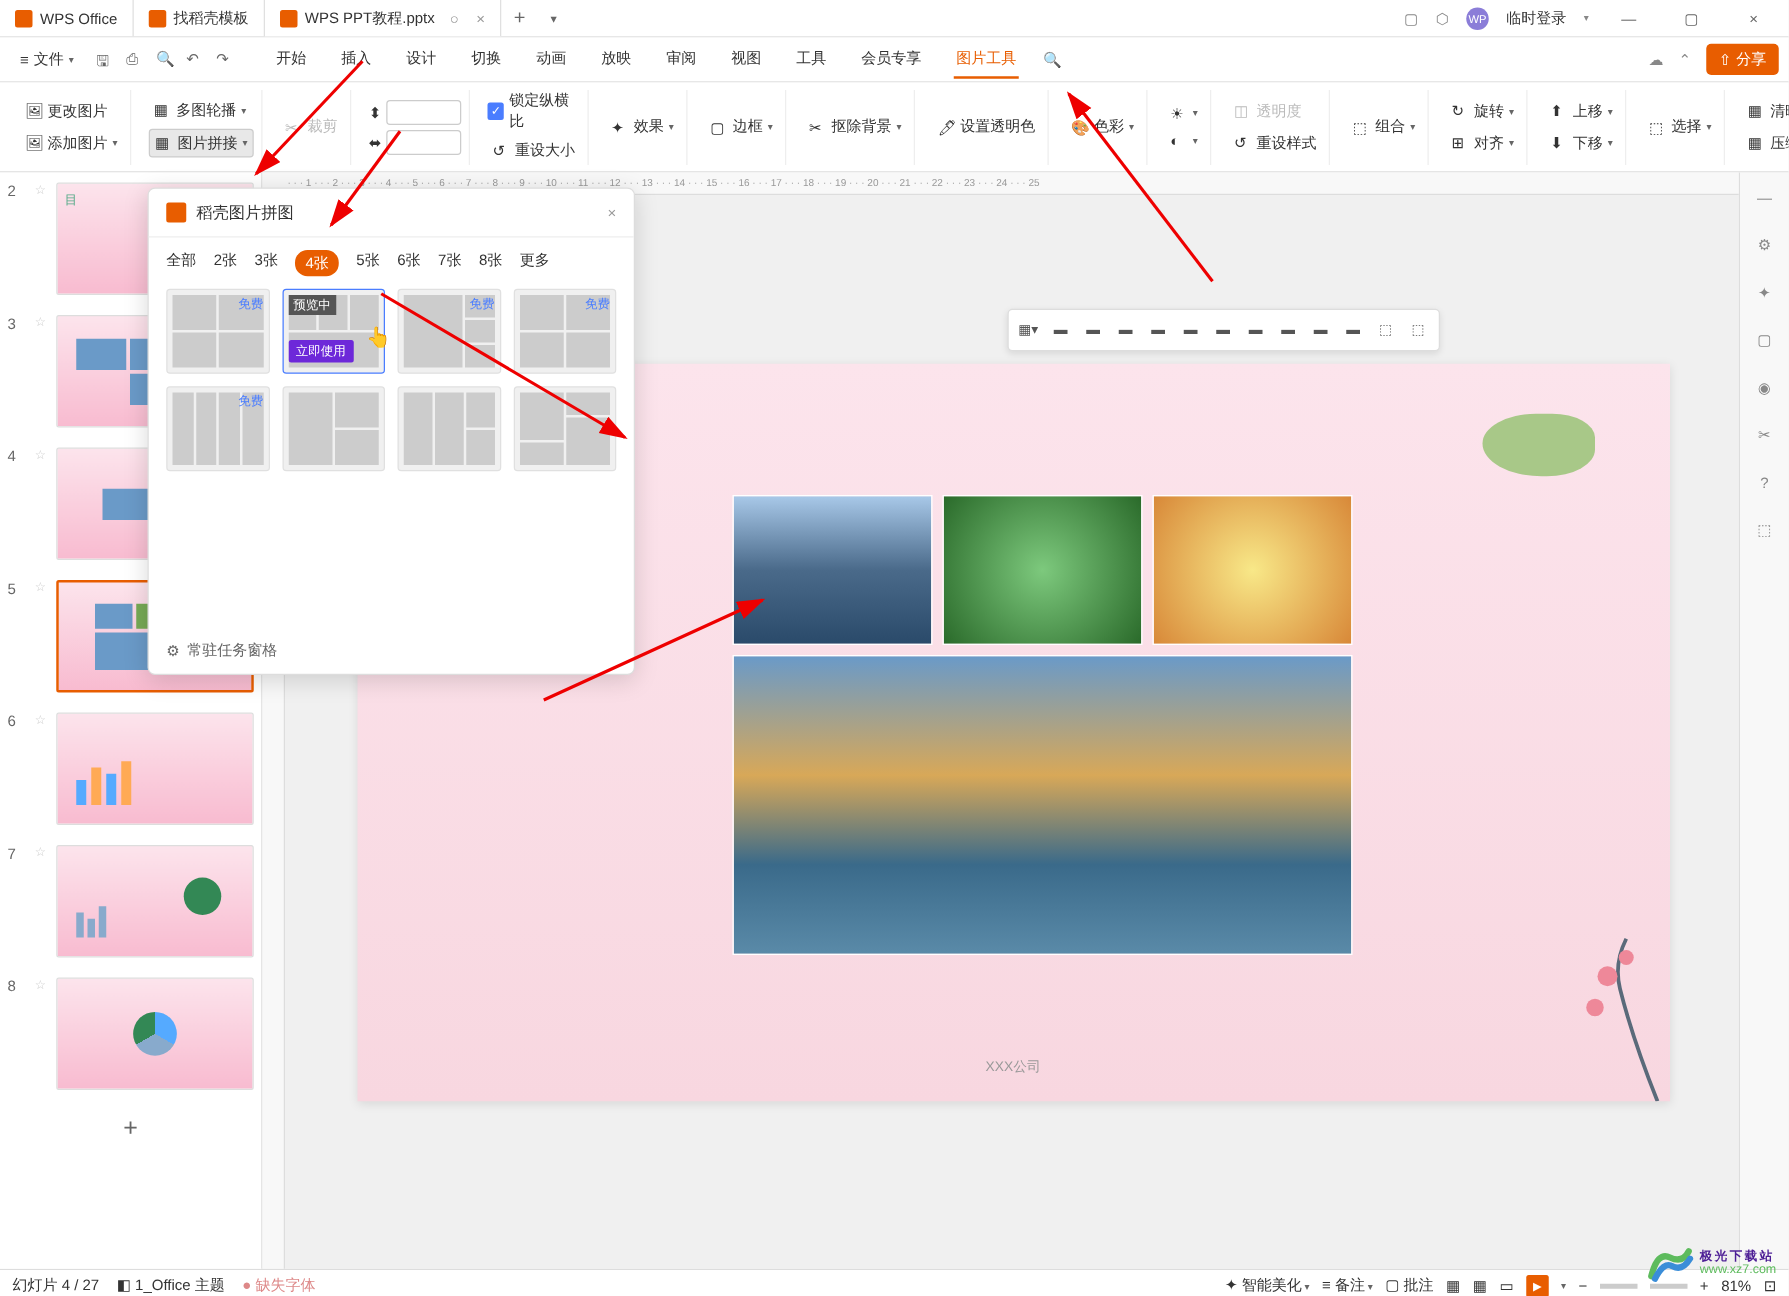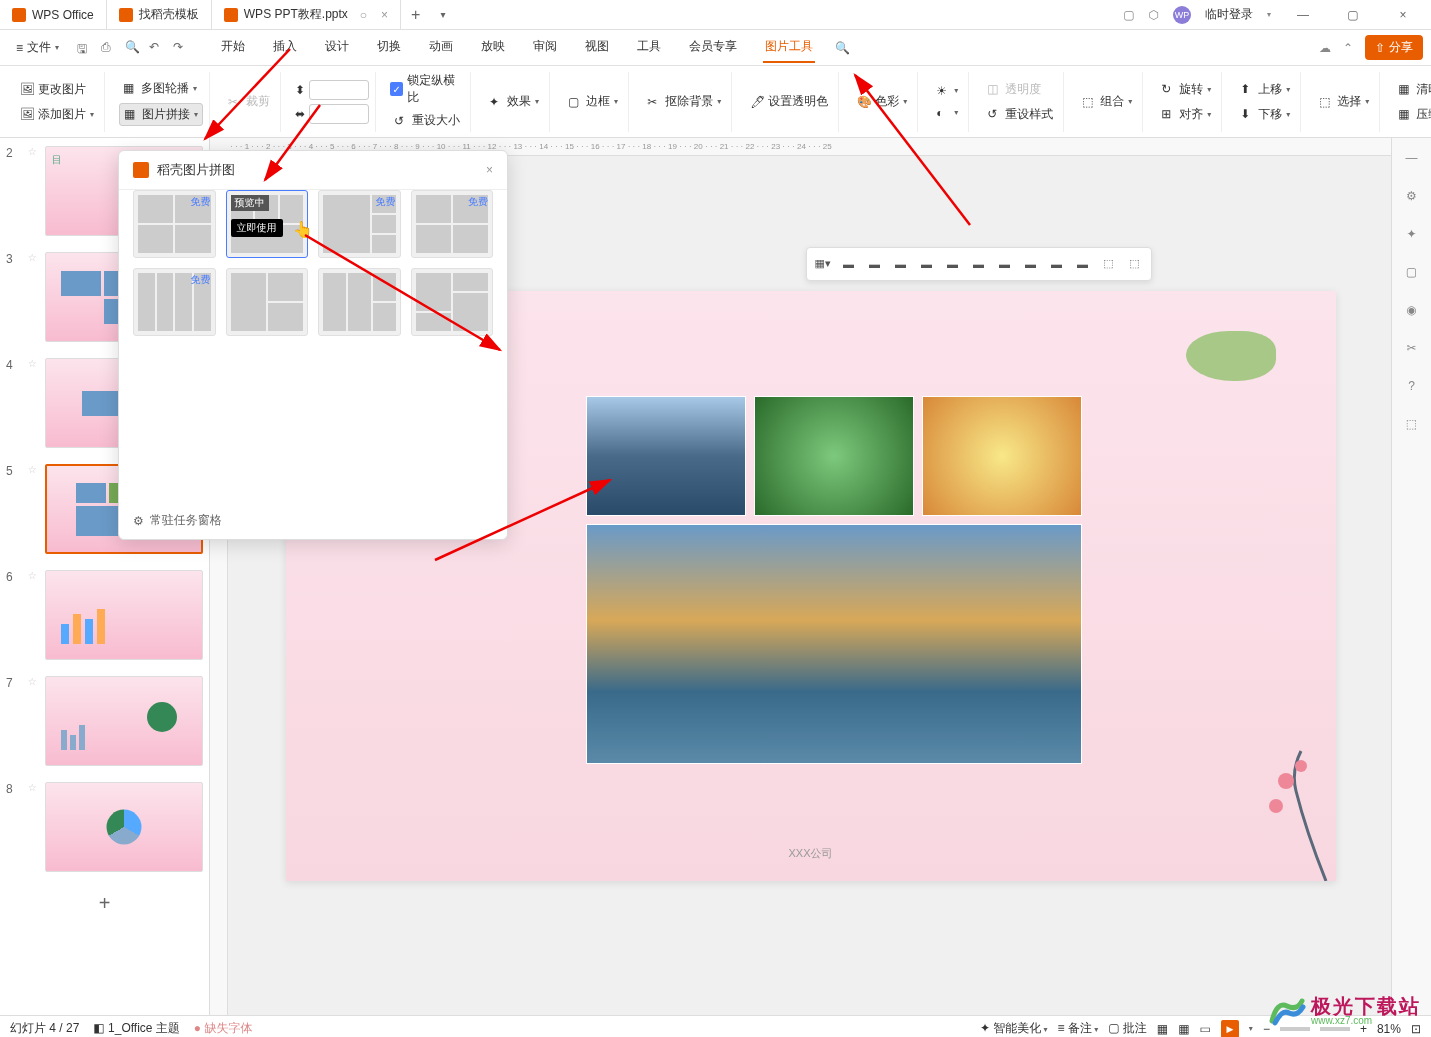"全部" div.popup-tabs { html: none -> <div> <span>全部</span> <span>2张</span> <span>3张</span> <span>4张</span> <span>5张</span> <span>6张</span> <span>7张</span> <span>8张</span> <span>更多</span> </div> }
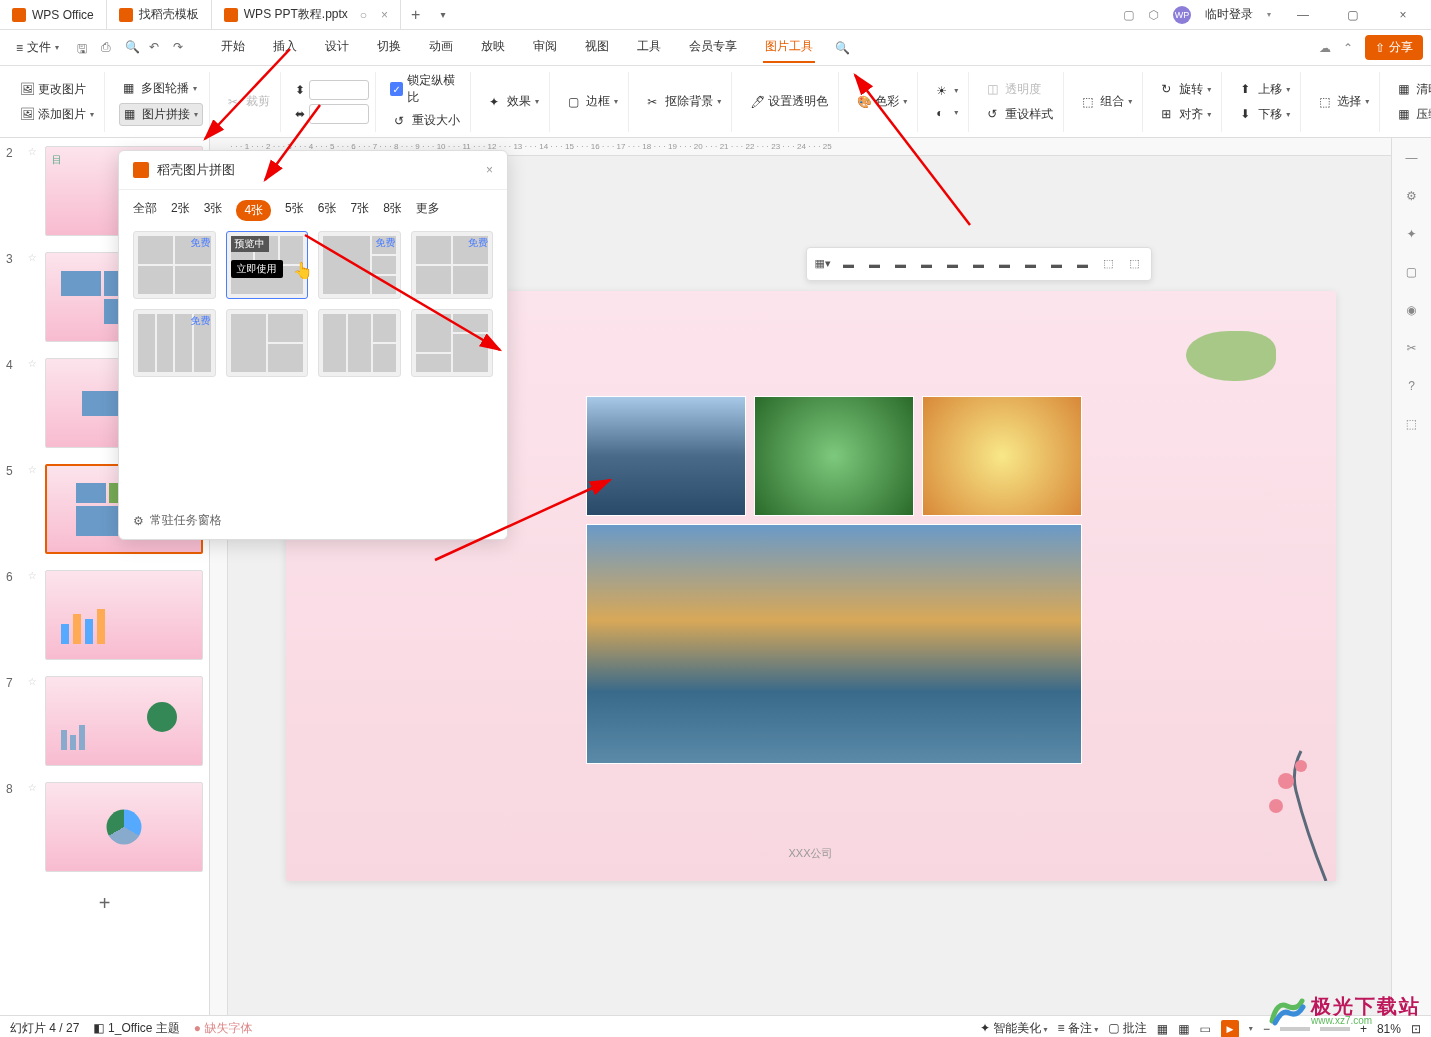"立即使用" .use-btn { background: #000000 -> #6d28d9; bottom: 20px -> 8px }
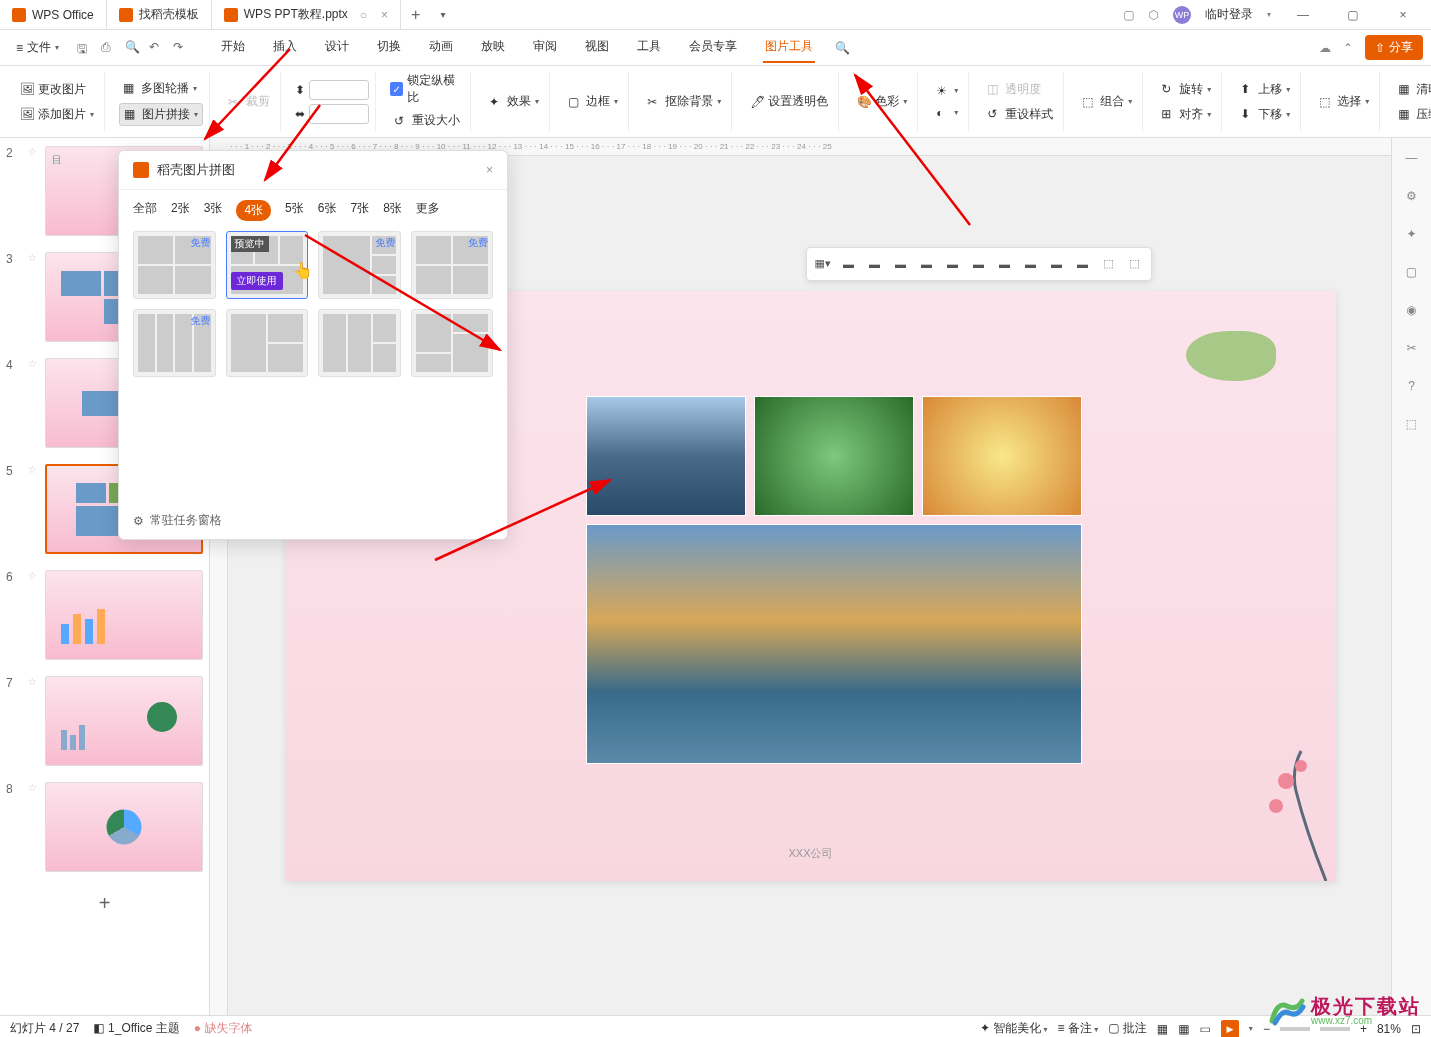"极光下载站" .wm-cn { color: #be185d -> #4c1d95; font-size: 20px -> 10px }
